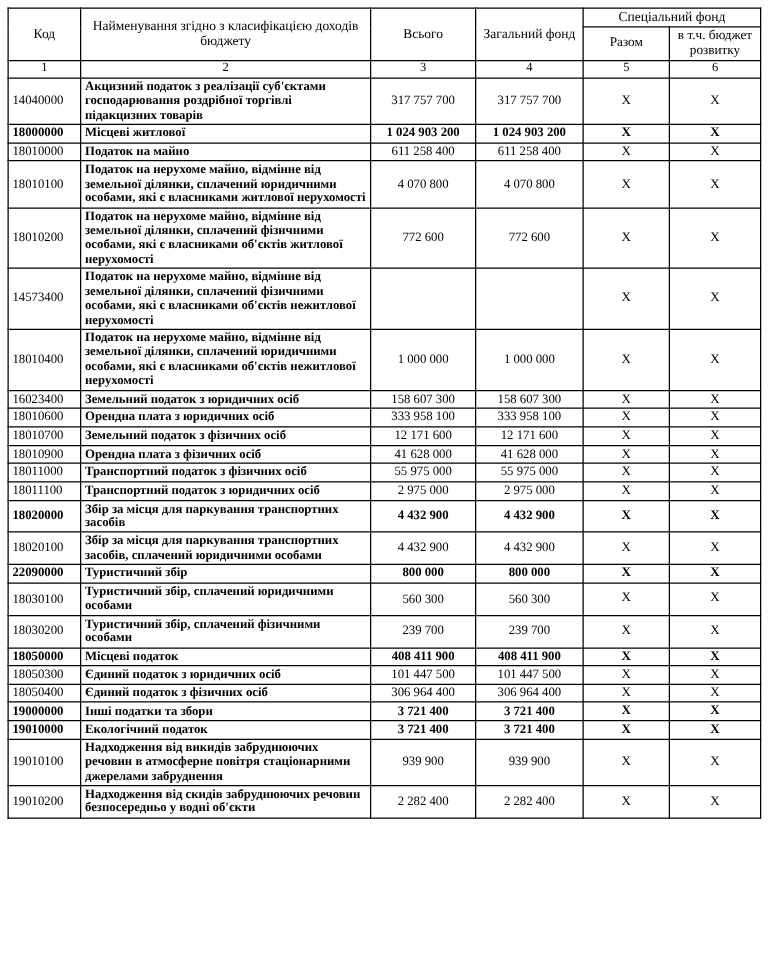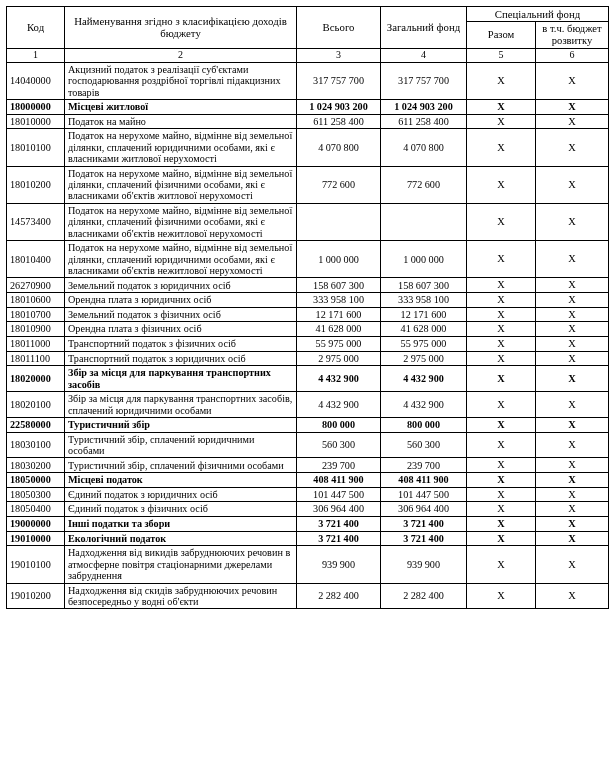"Акцизний податок з реалізації суб'єктами" td.name { font-weight: none -> bold }
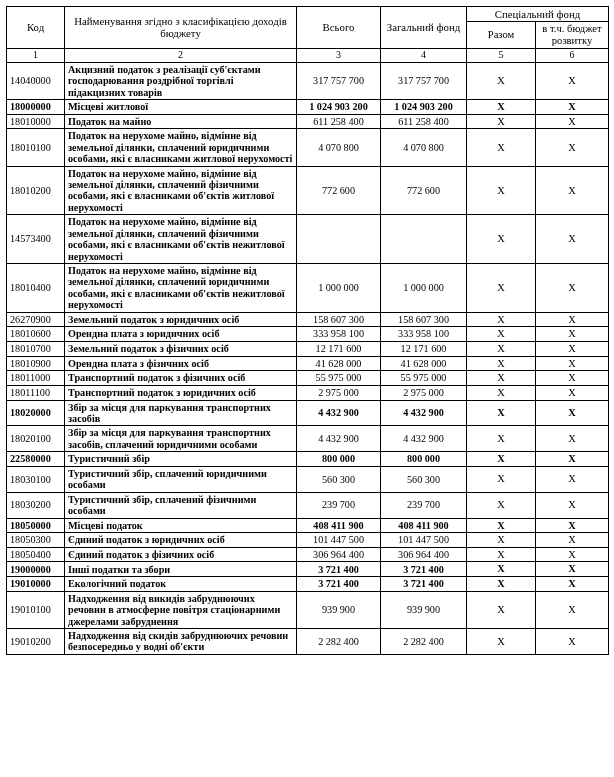"26270900" td.code { text: 26270900 -> 16023400 }
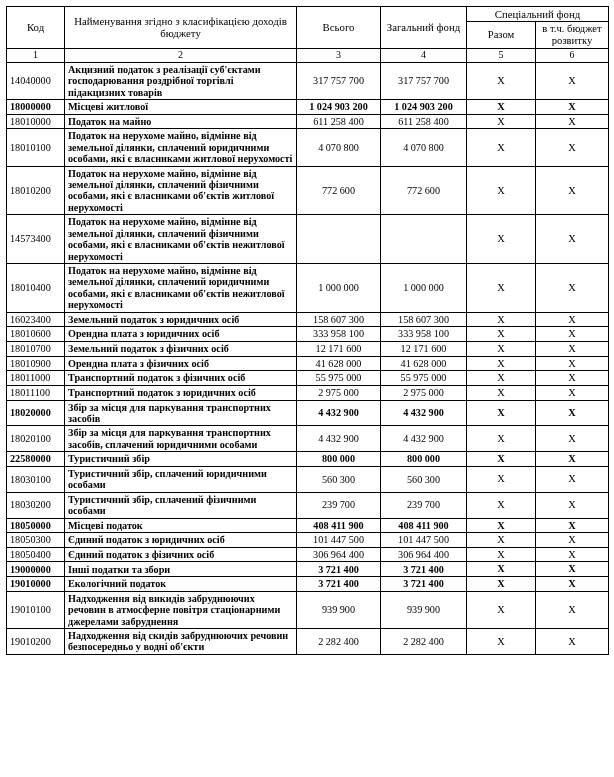"22580000" td.code { text: 22580000 -> 22090000 }
